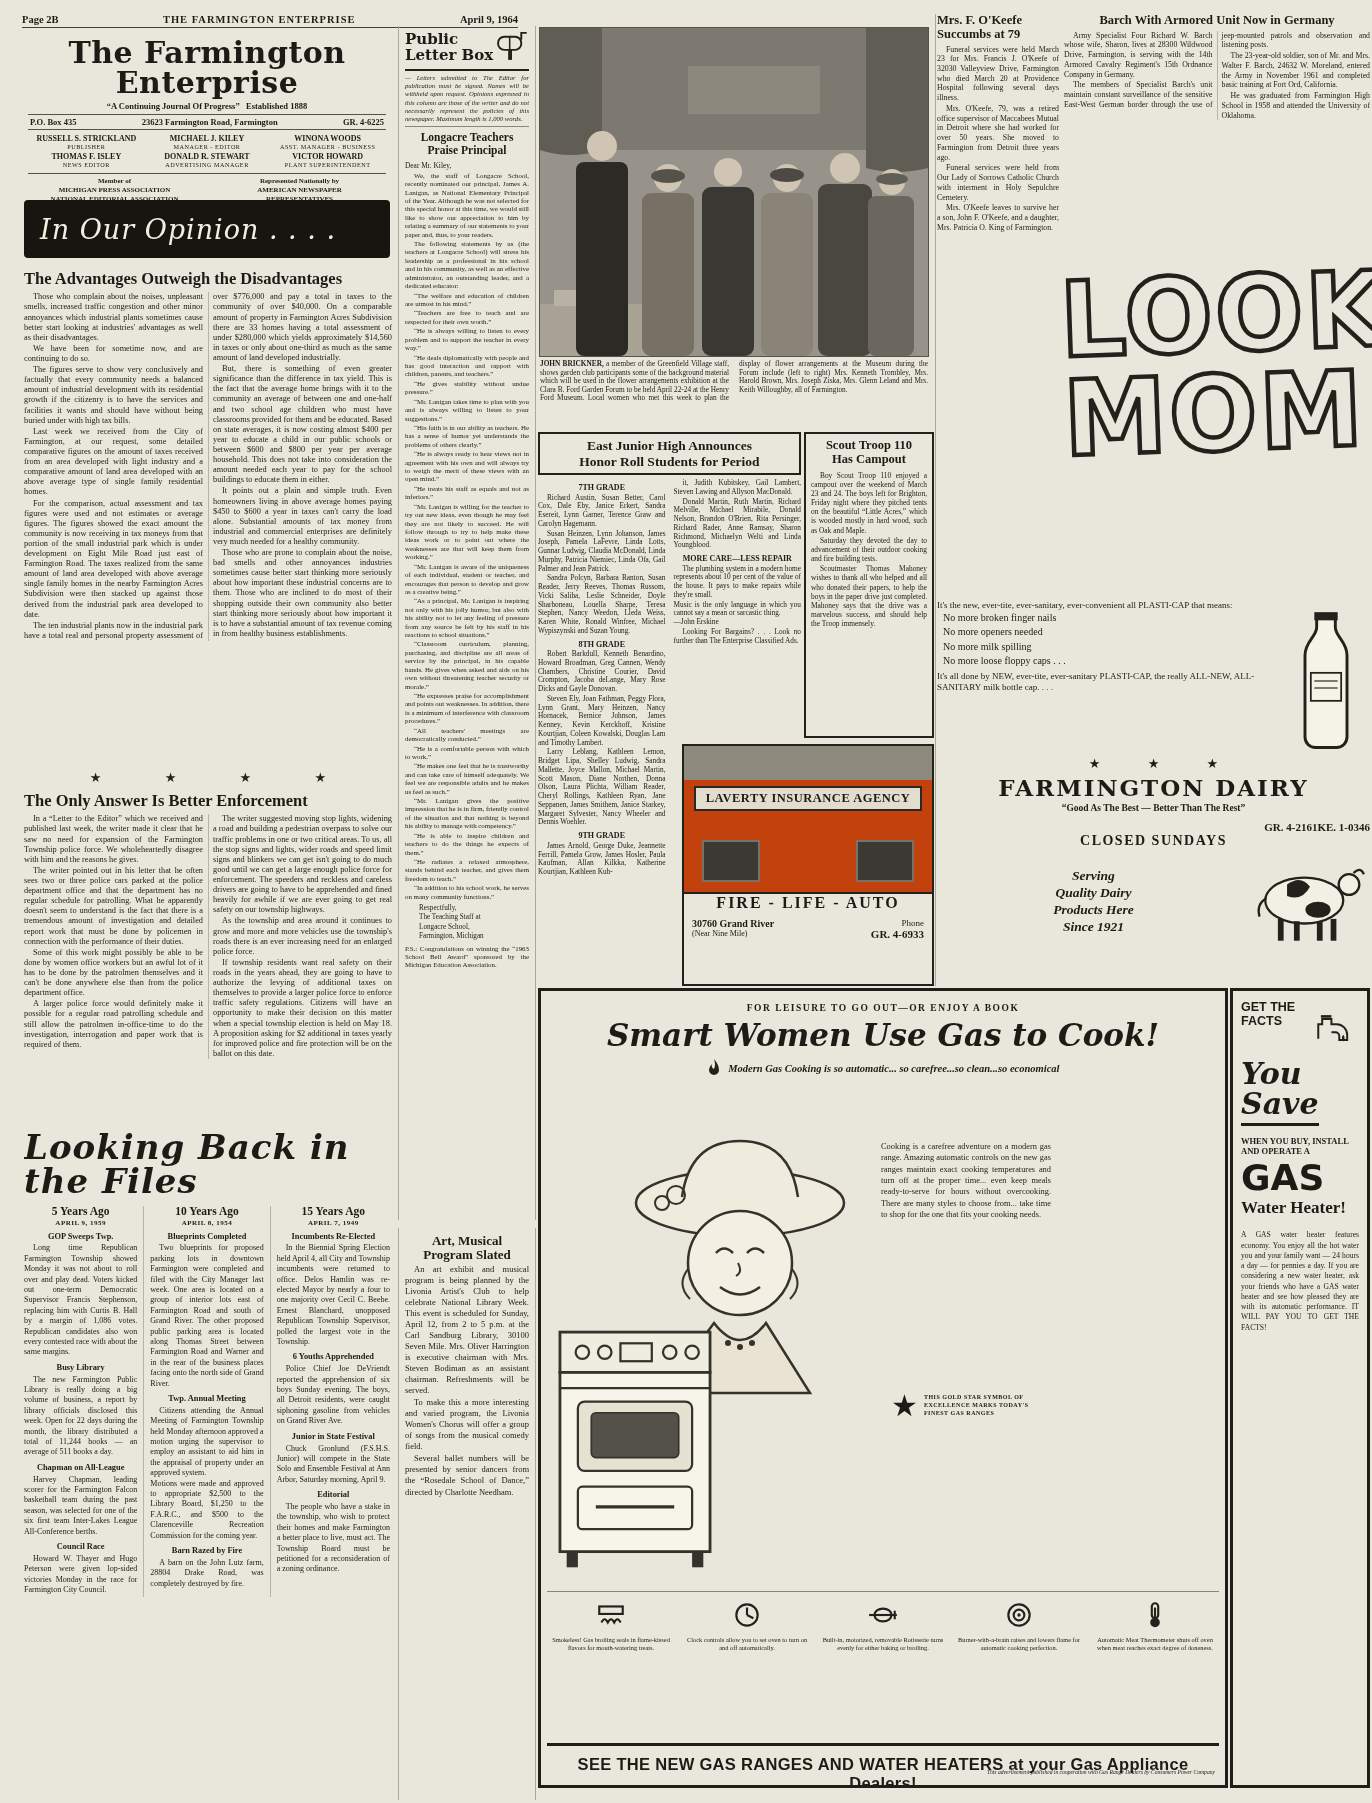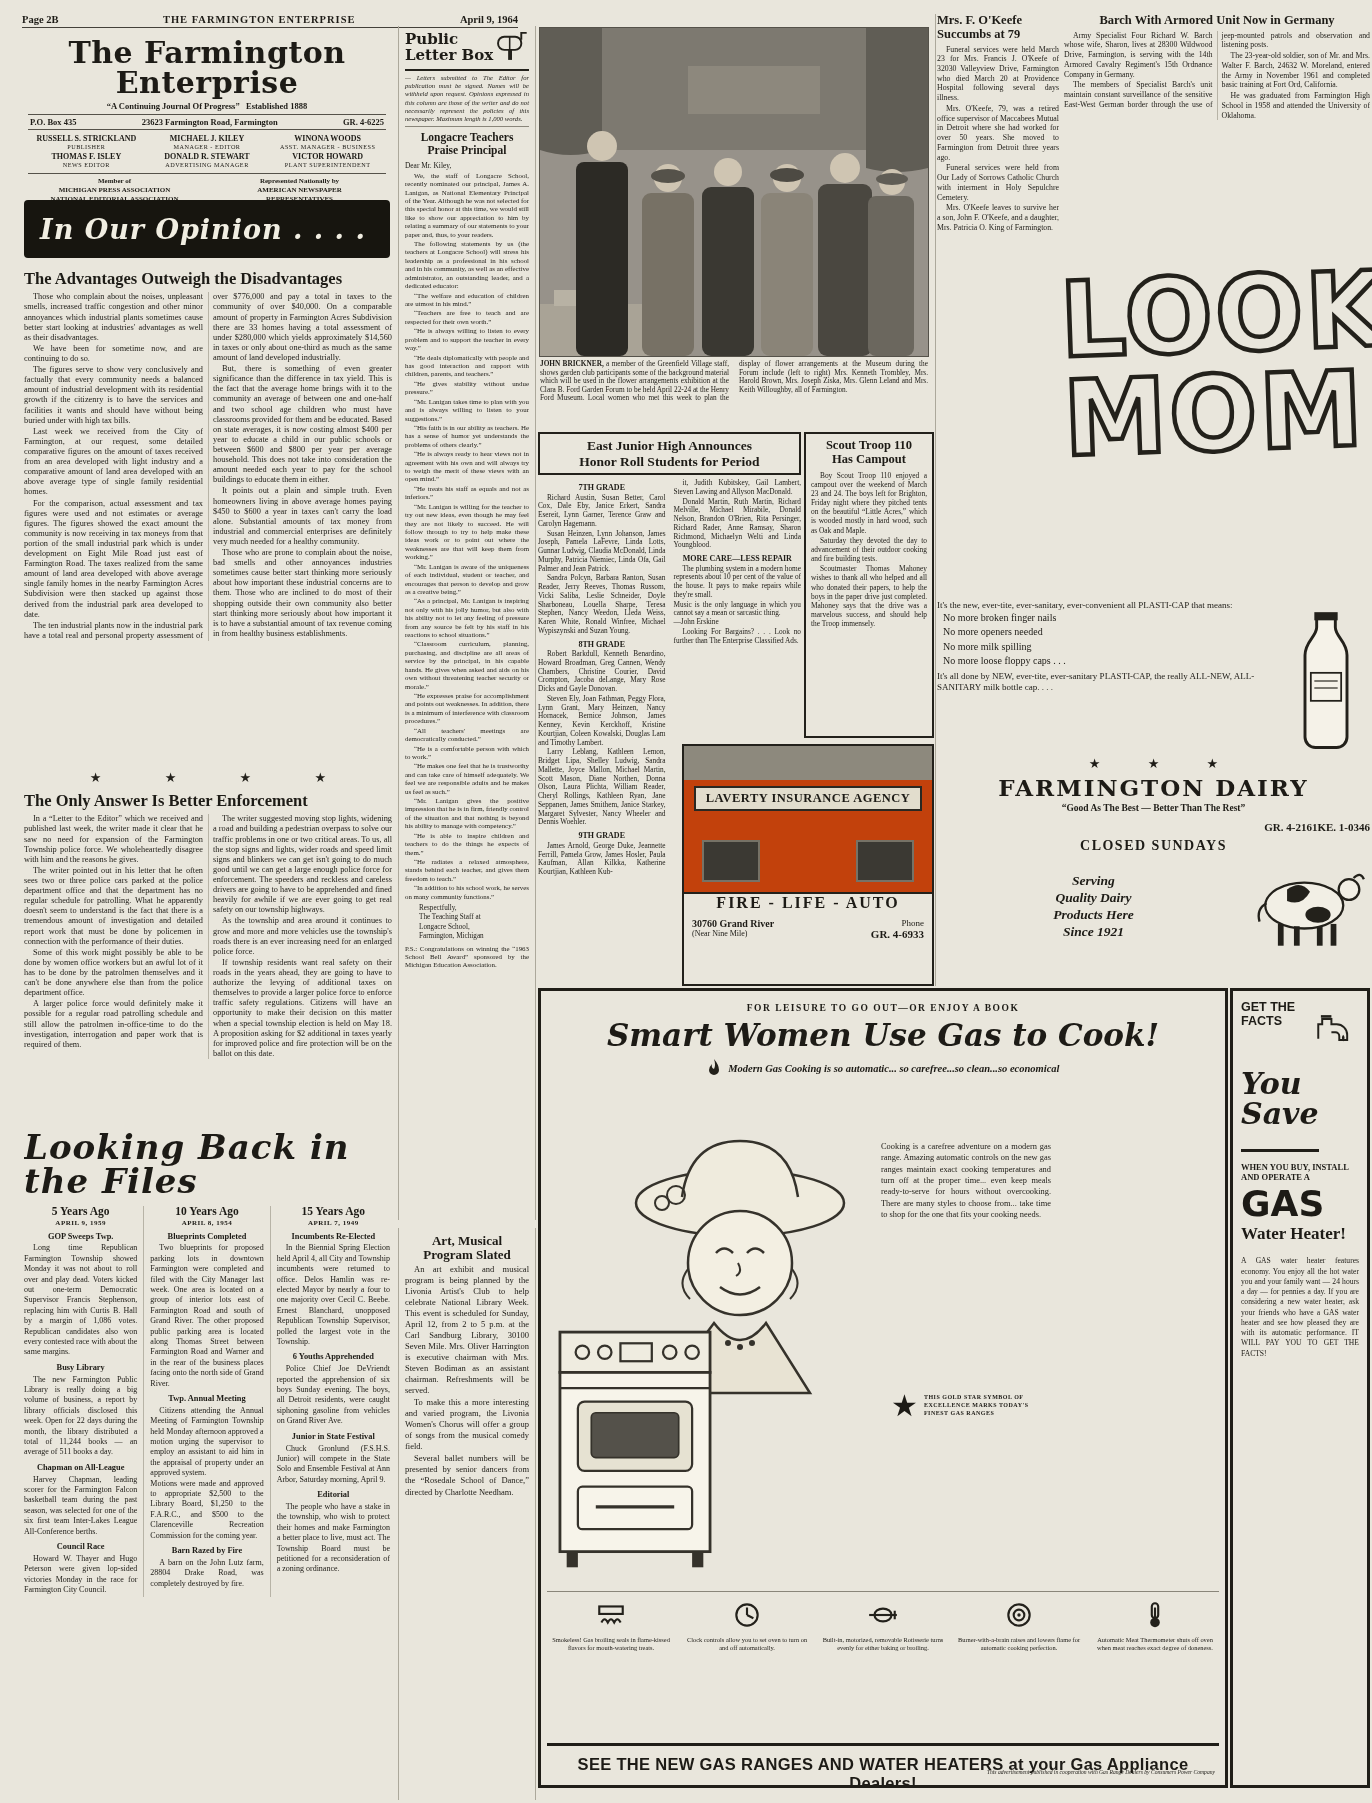"In Our Opinion . ." .opinion span { font-weight: bold -> normal }
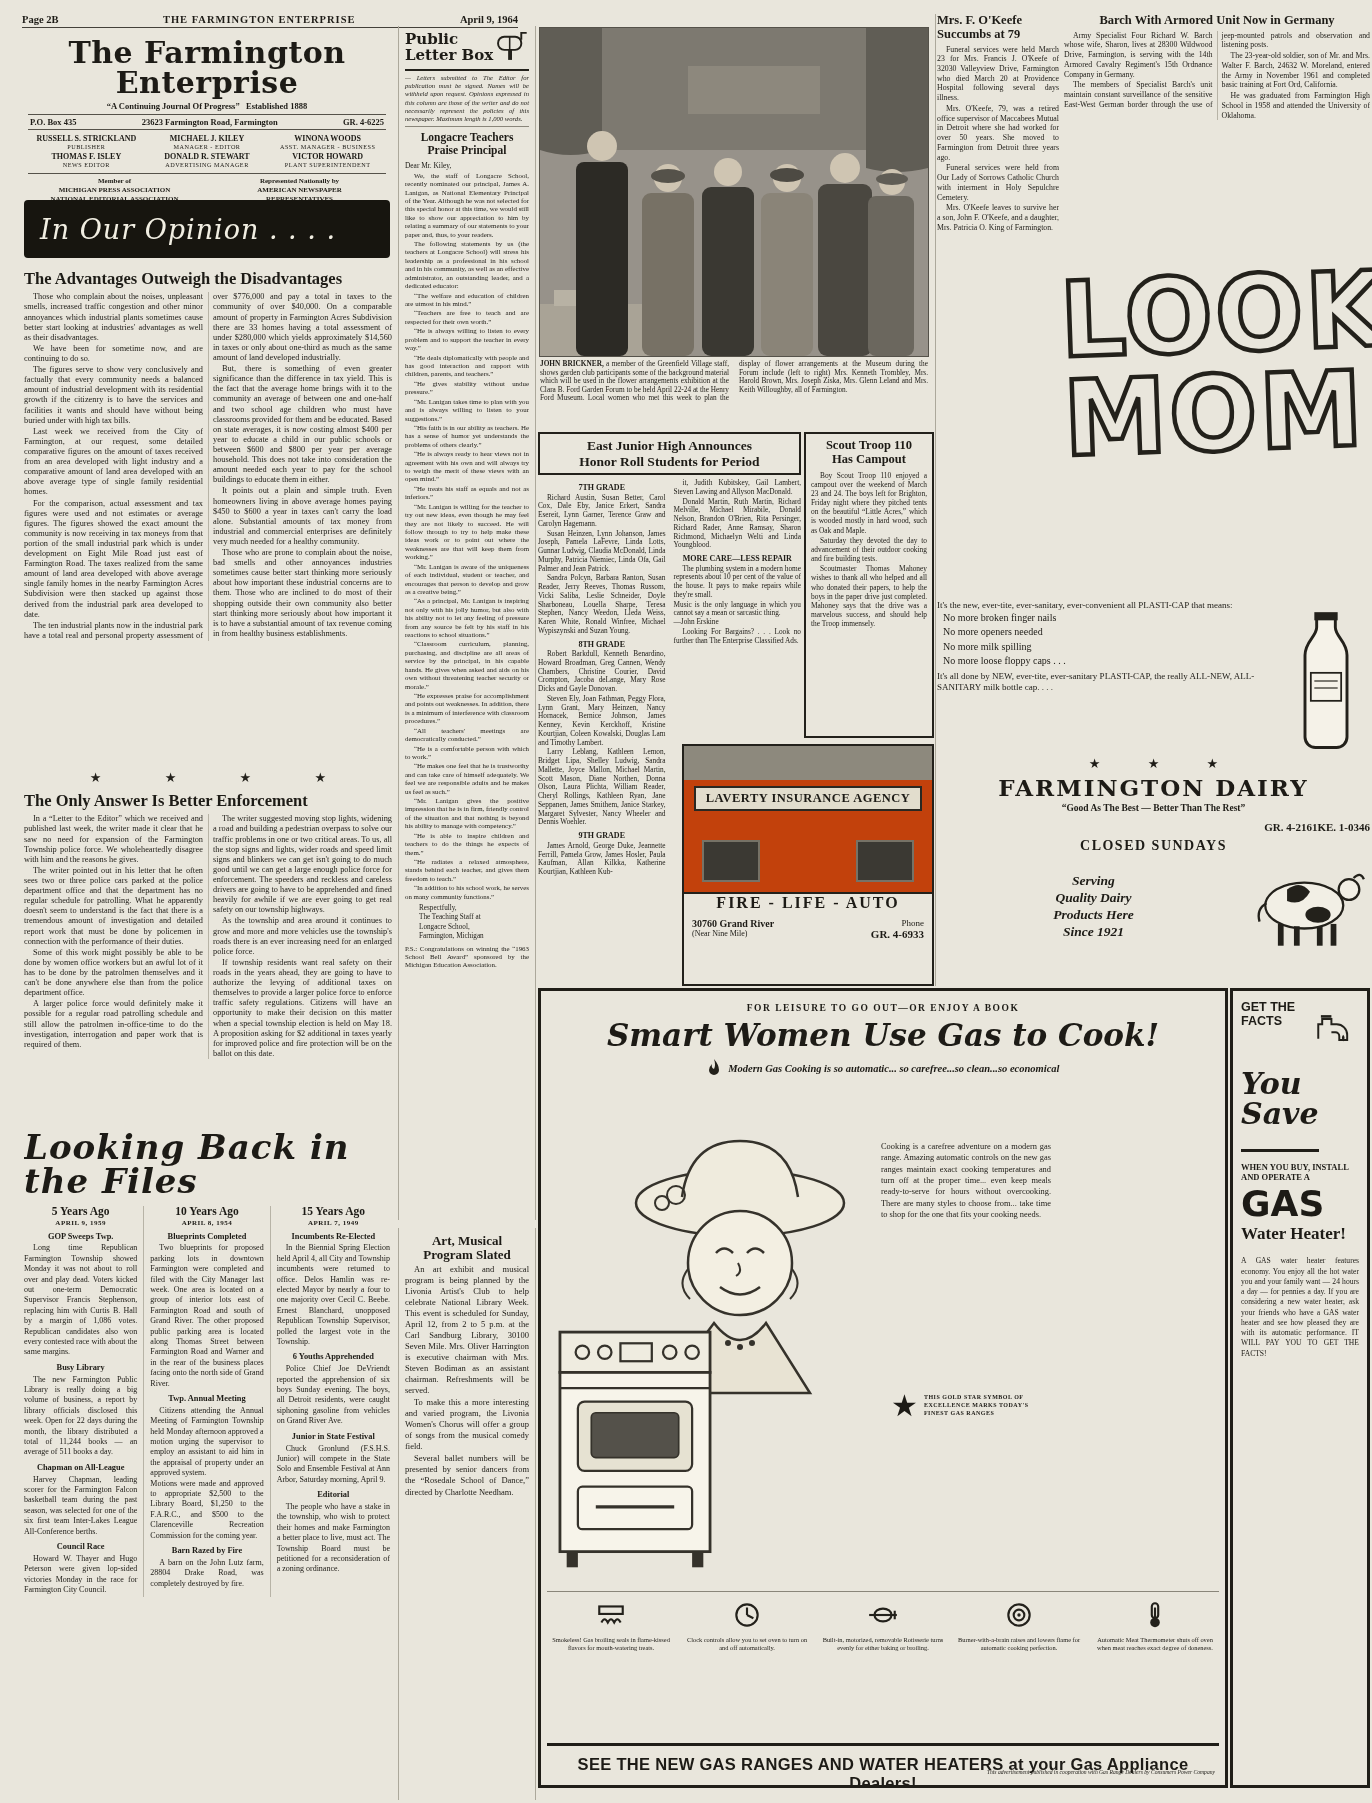"CLOSED SUNDAYS" .dairy-closed { margin-top: 5px -> none }
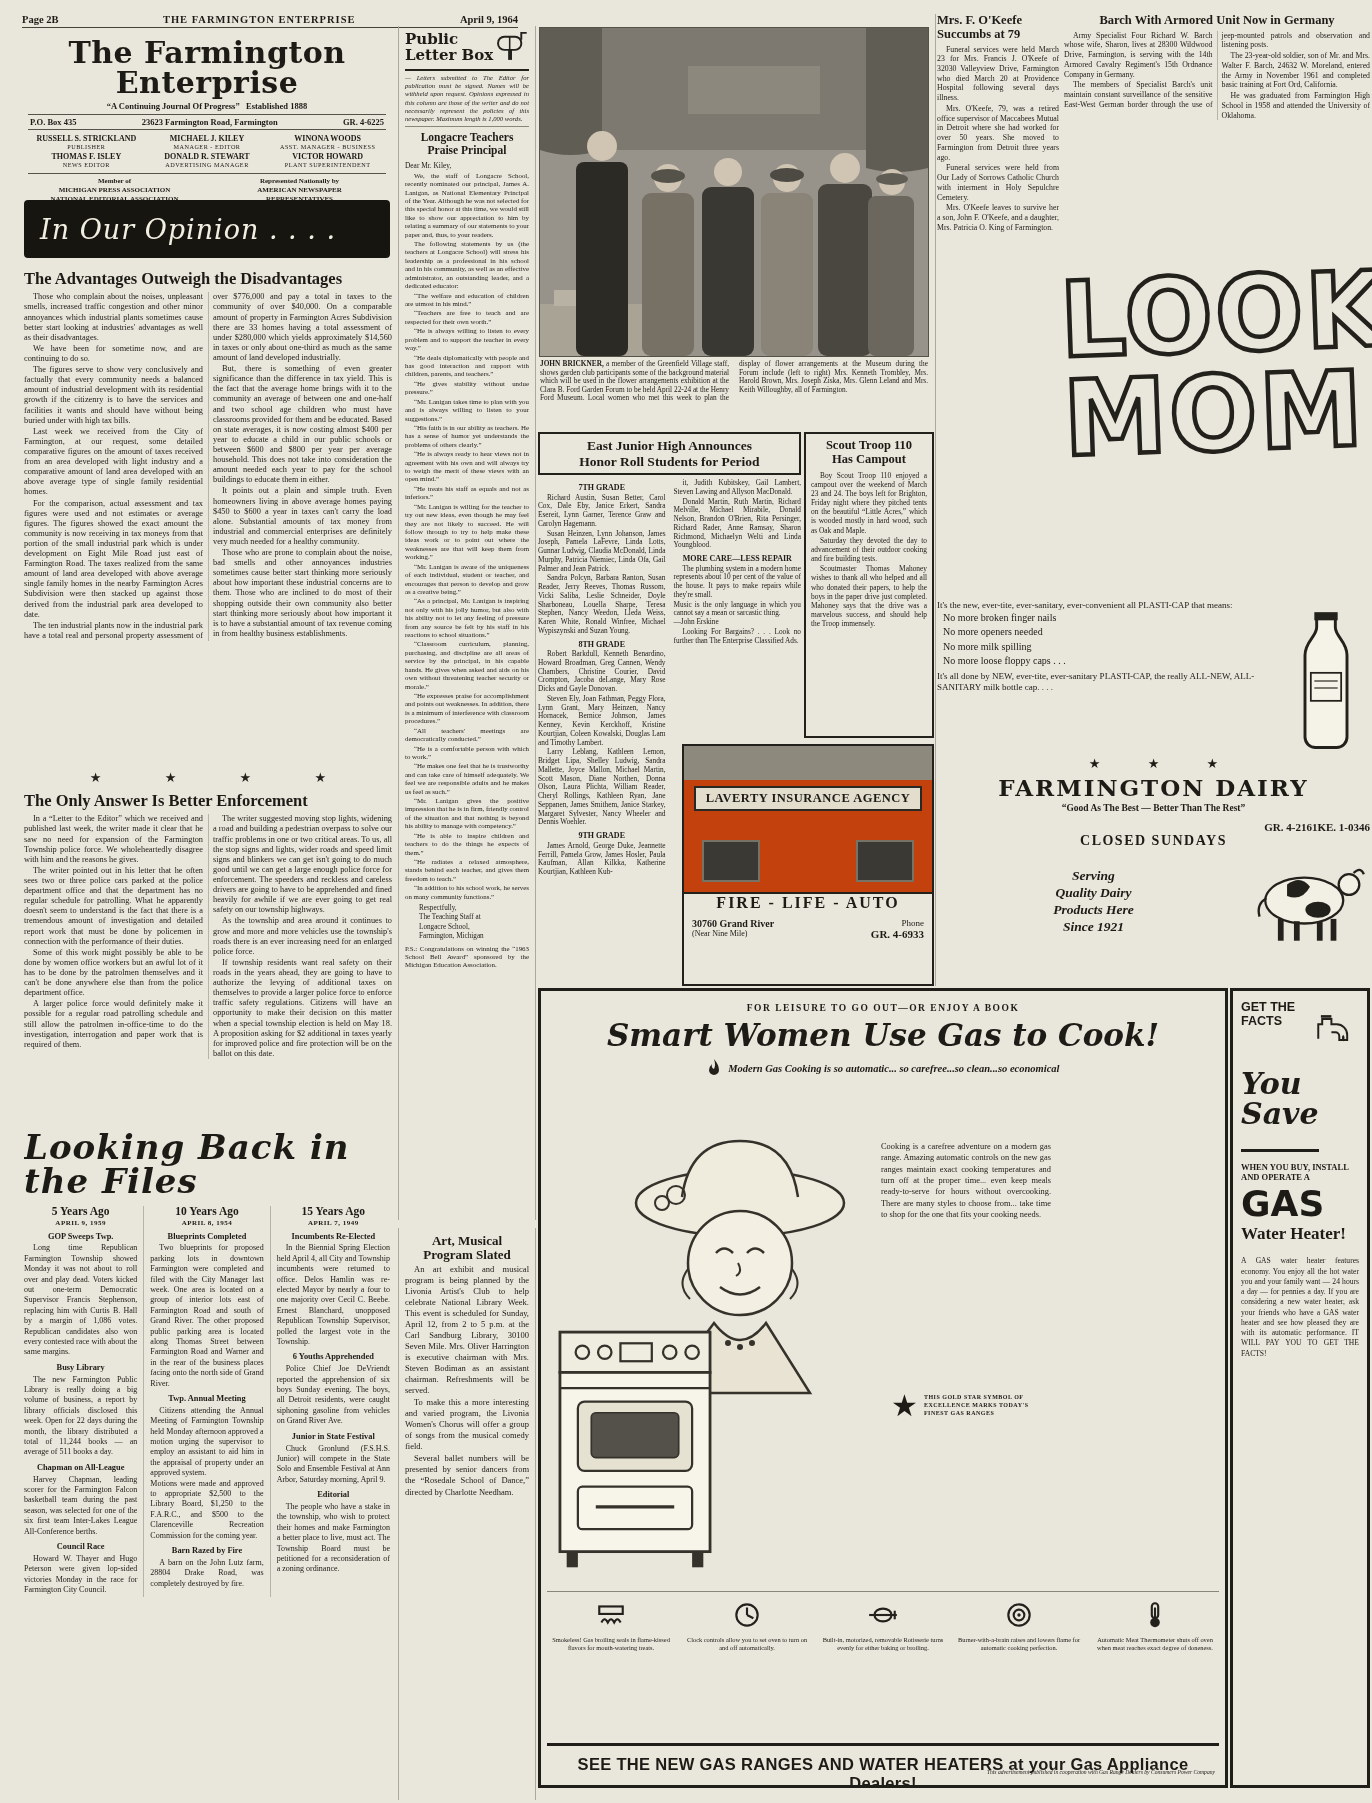"You" .wh-yousave { margin-top: 20px -> 10px; padding-bottom: 20px -> 4px }
